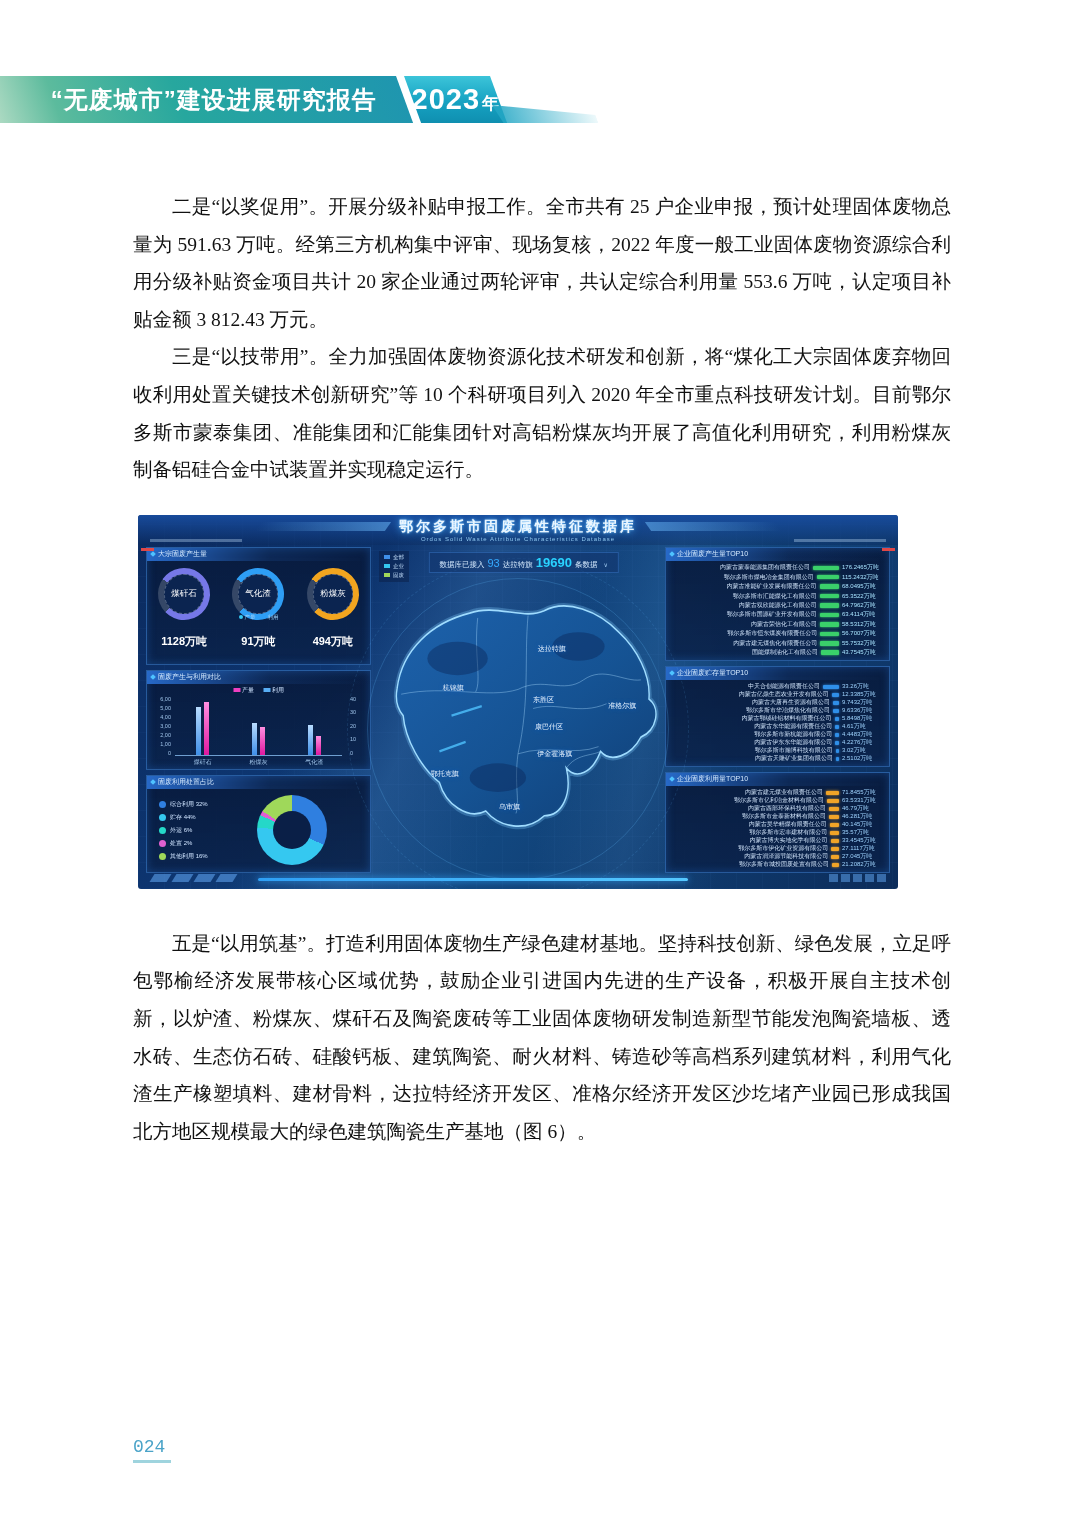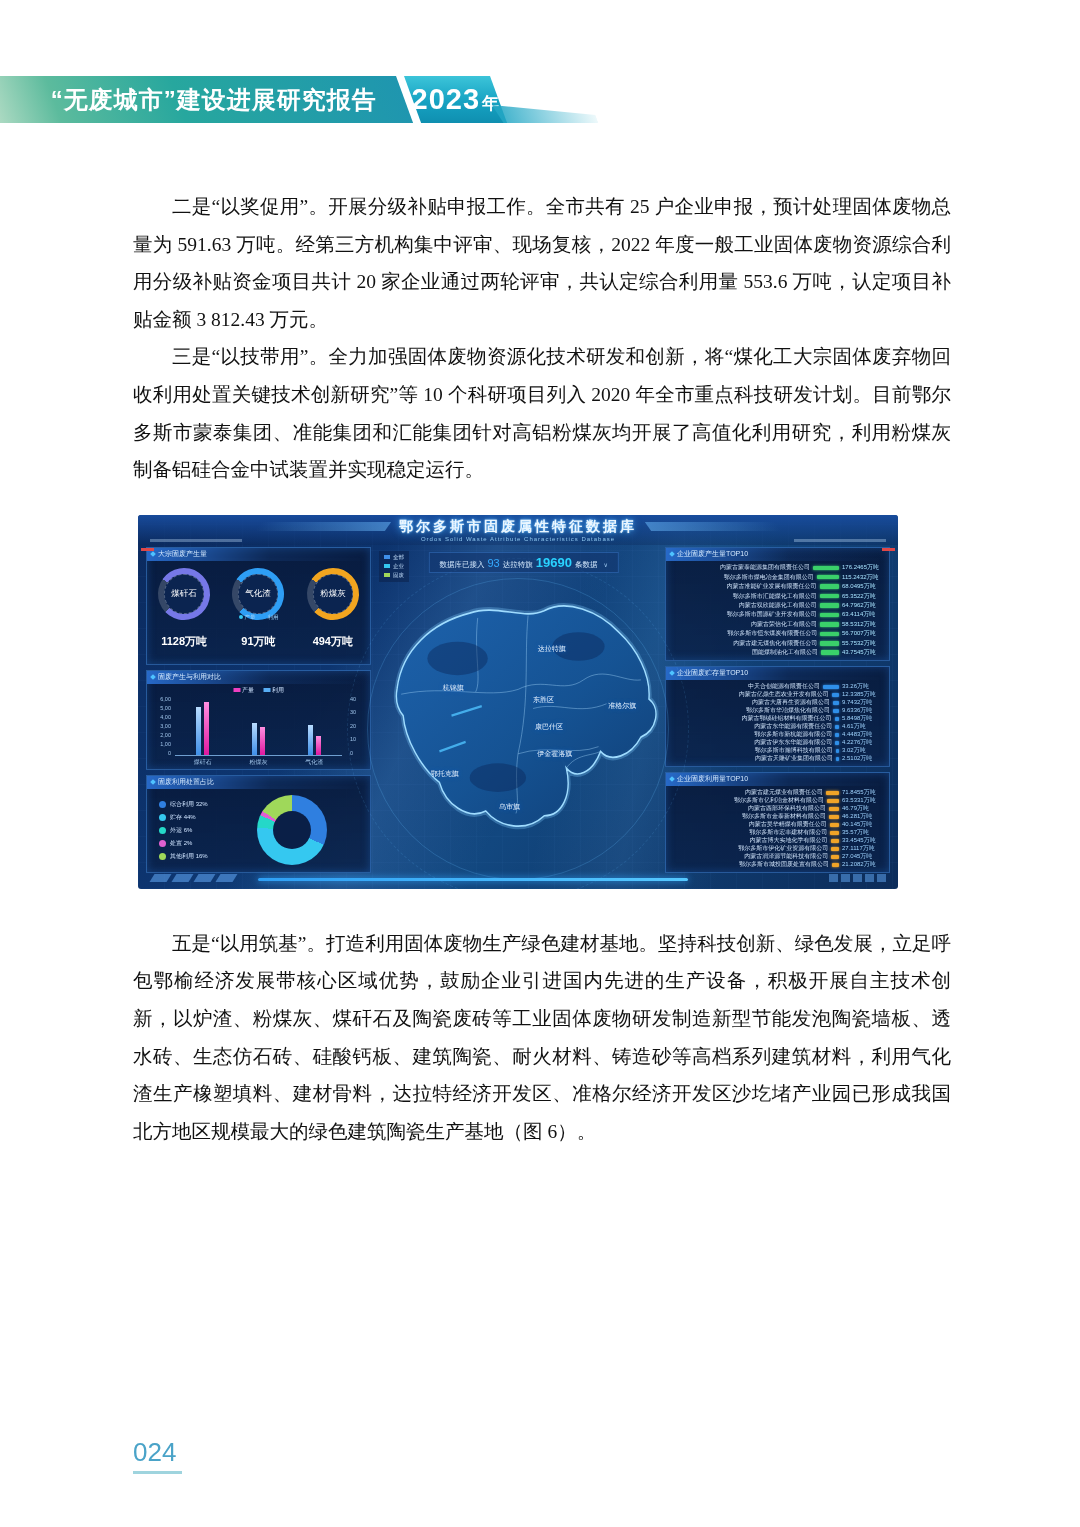"024" .pagenum { font-family: Liberation Sans, sans-serif -> Liberation Mono, monospace; font-size: 26px -> 18px }
